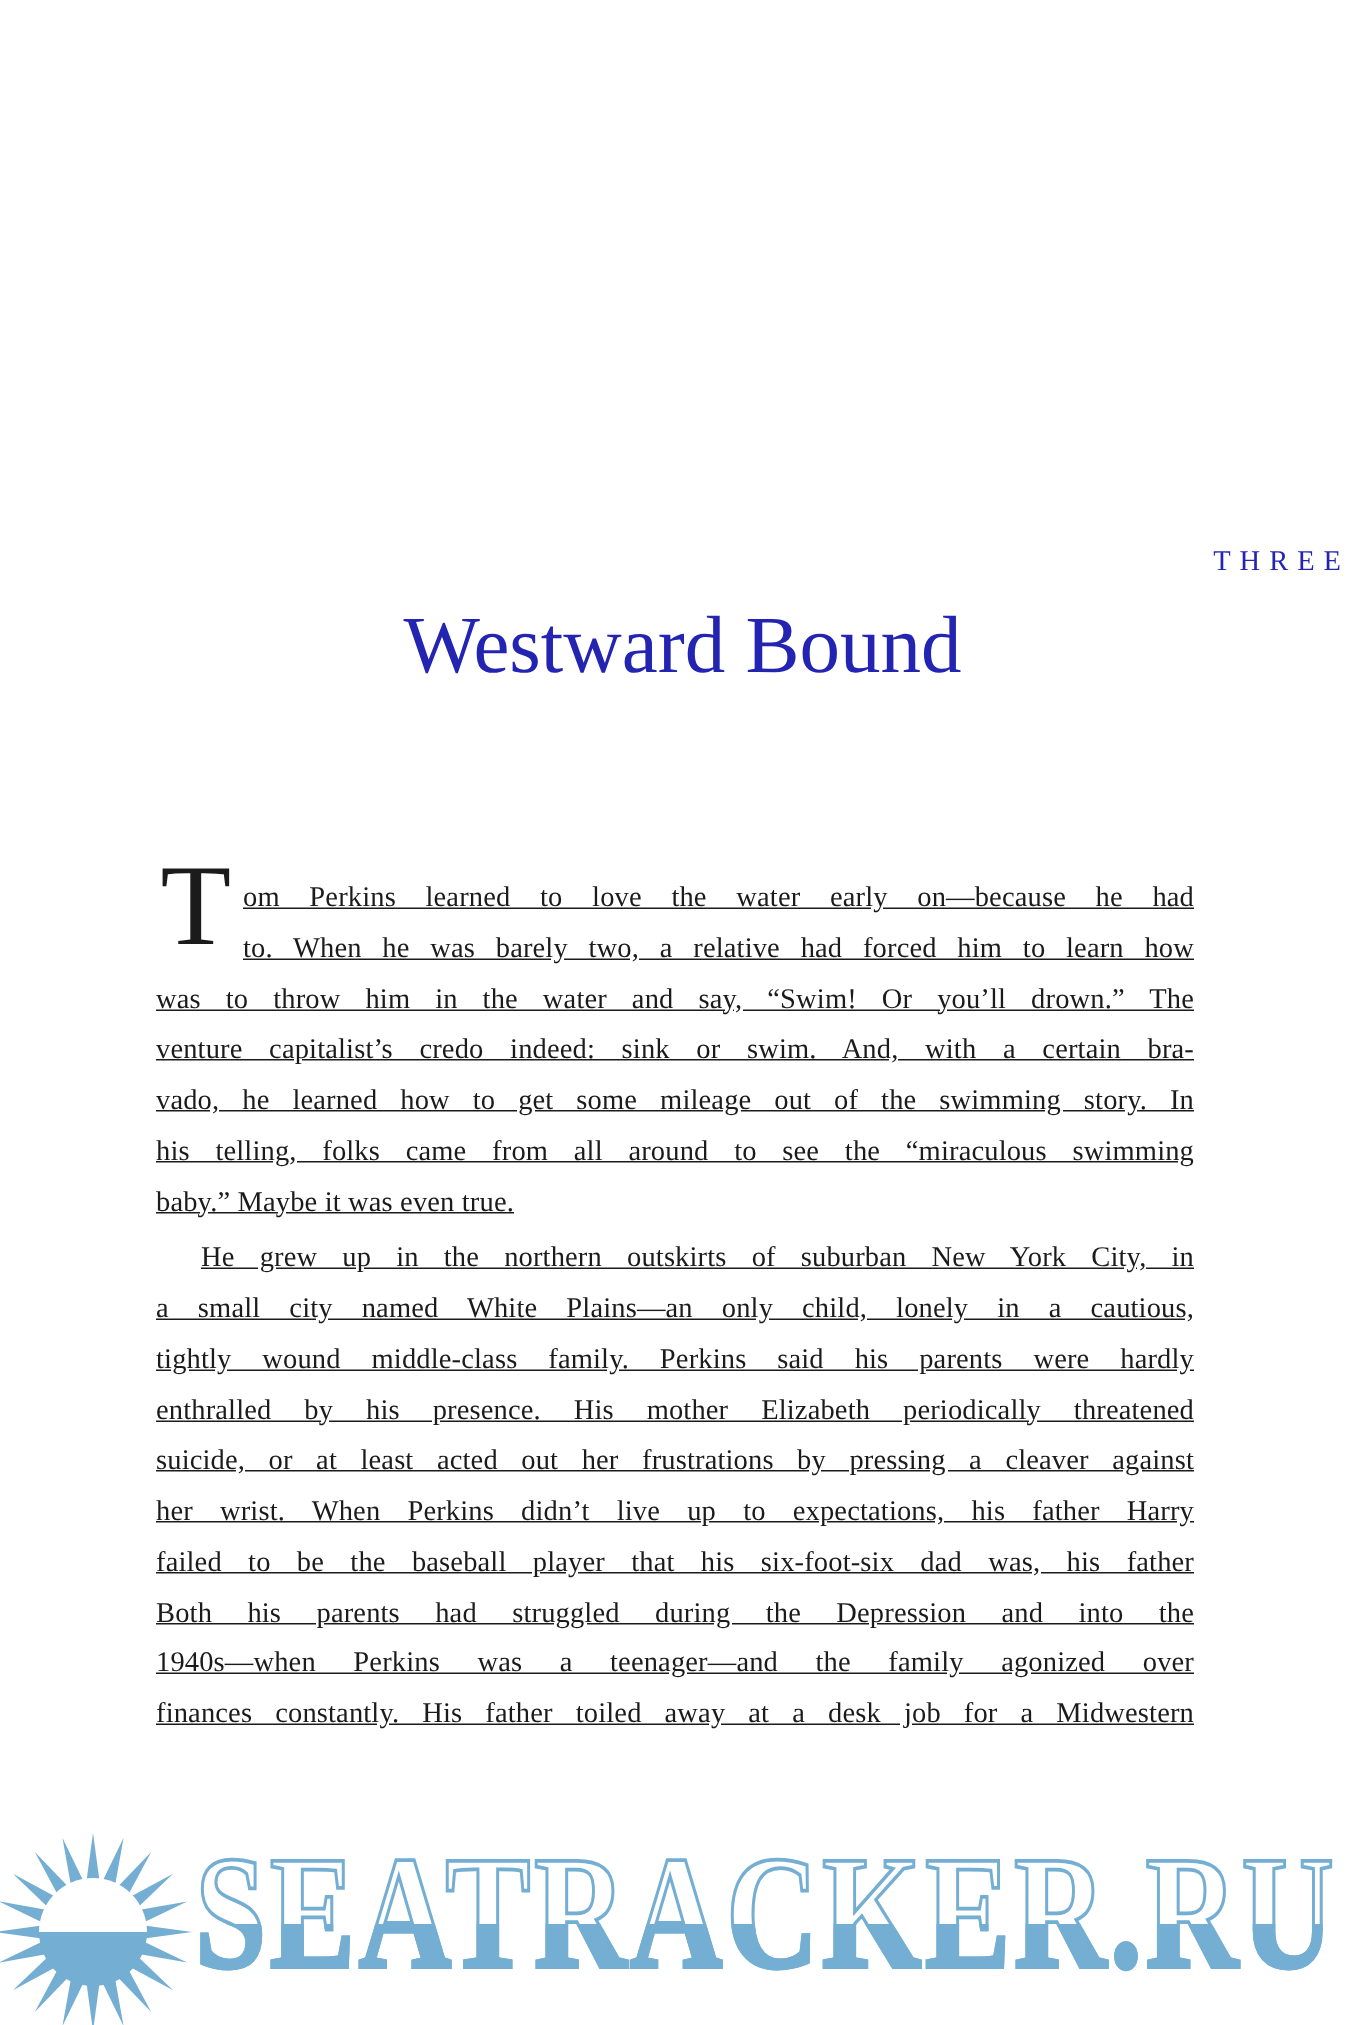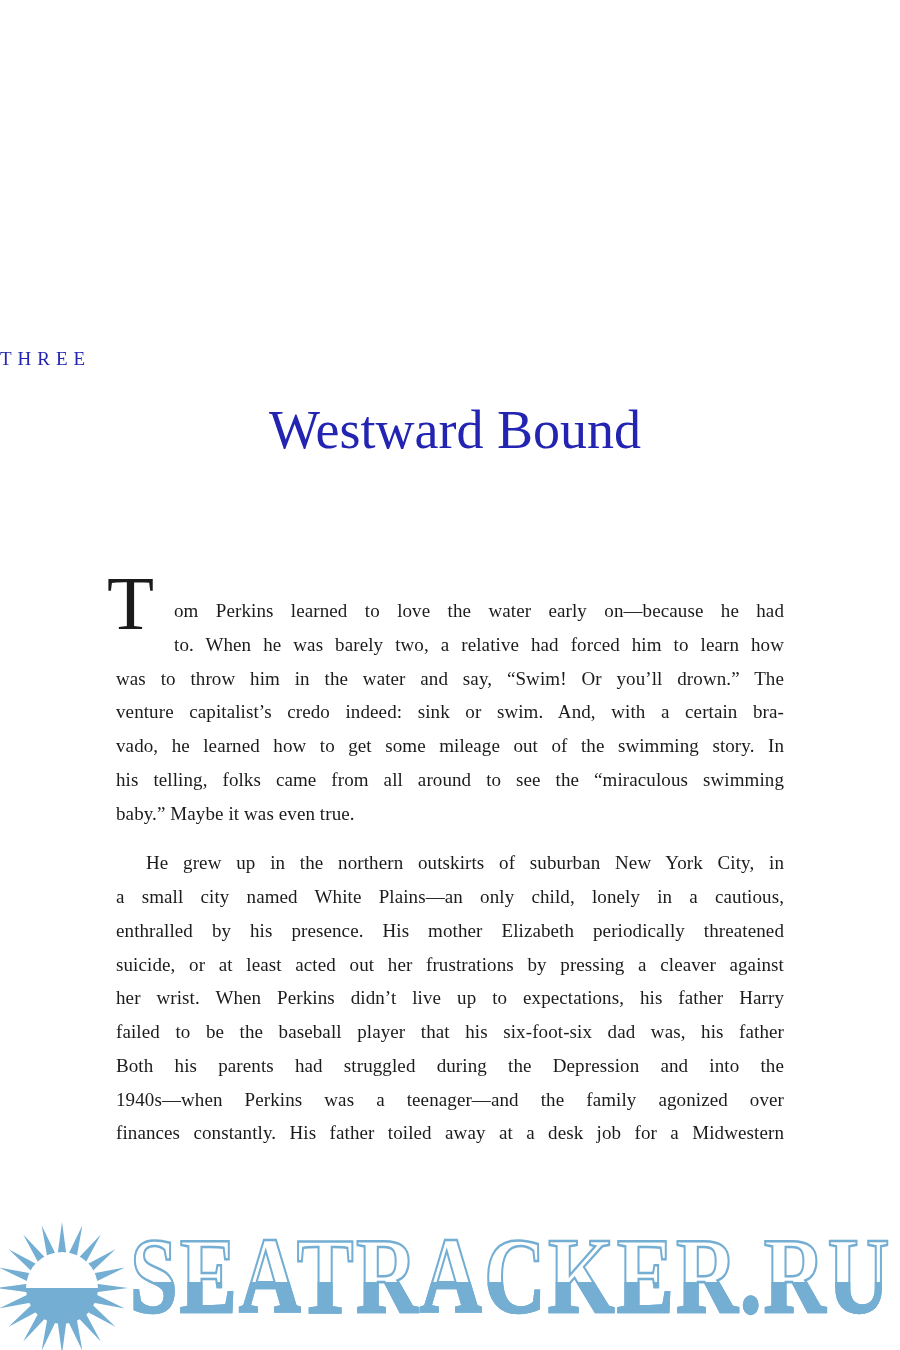"THREE" .chapter-num { text-align: left -> right; top: 348px -> 364px }
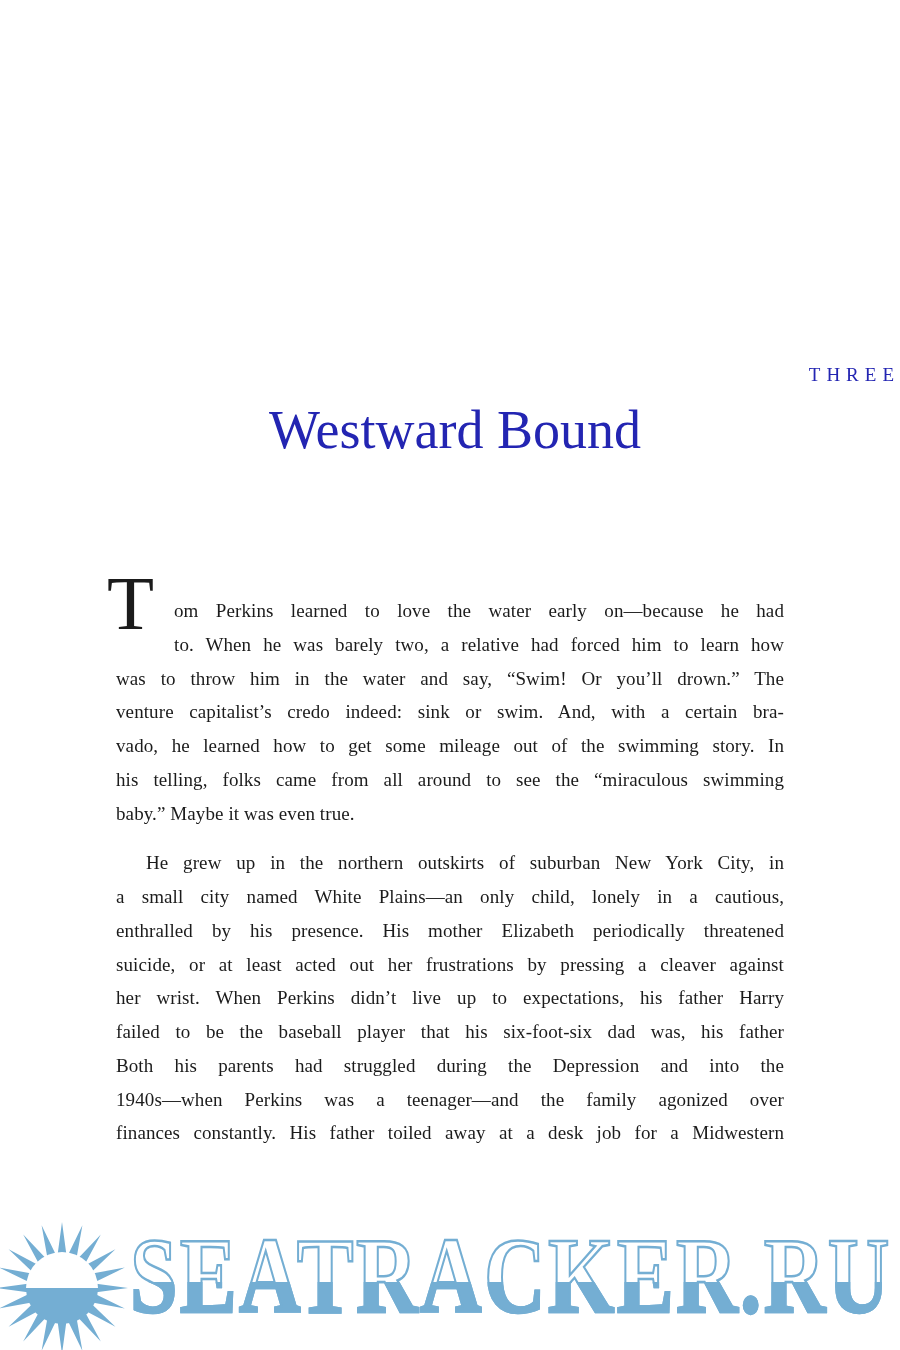"om Perkins learned to love" .para { margin: 16px -> 4px; text-decoration: none -> underline }
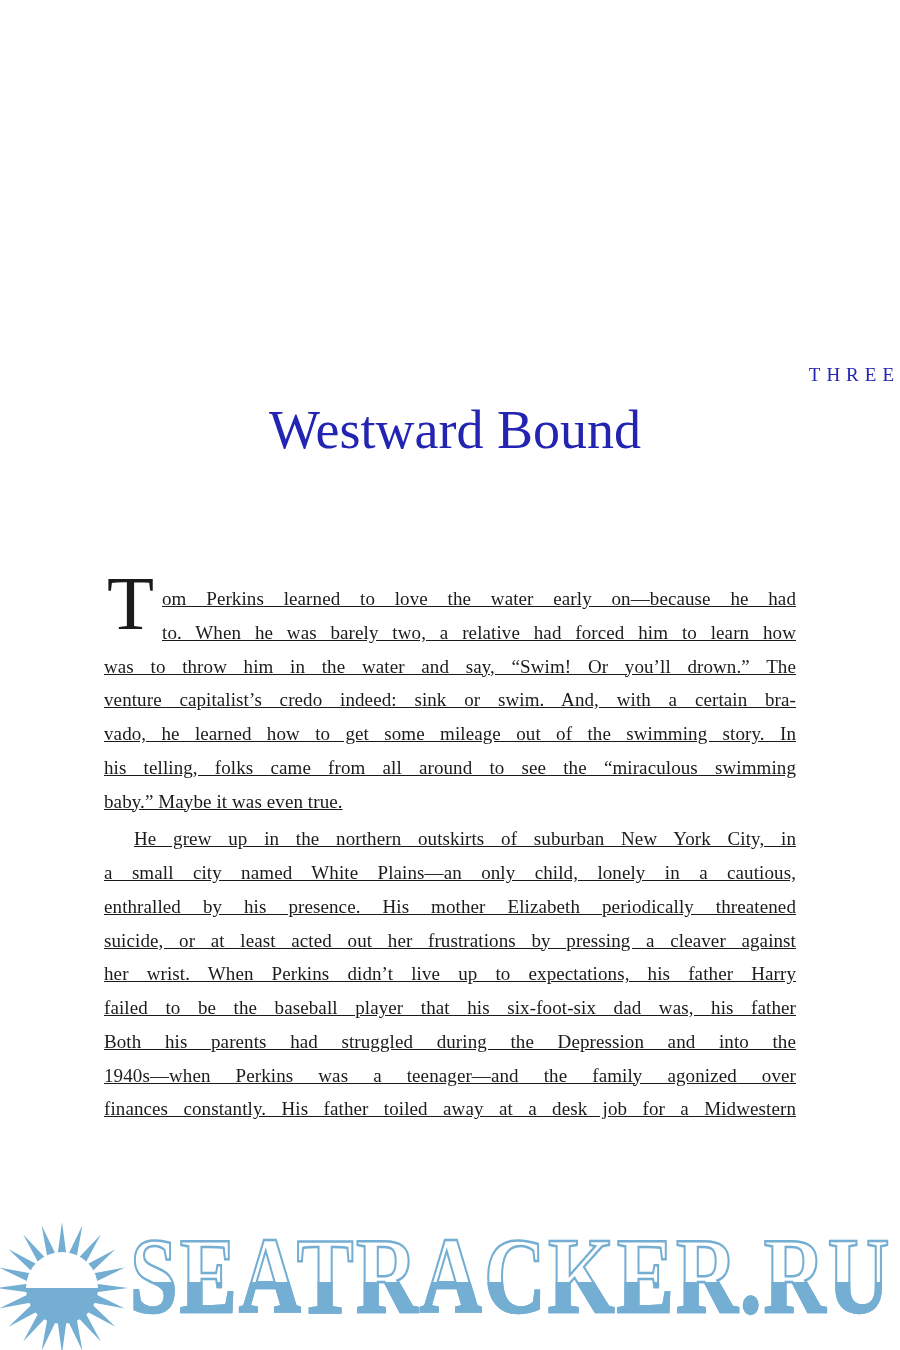"tightly wound middle-class family." div.line { html: none -> <div>tightly wound middle-class family. Perkins said his parents were hardly</div> }
